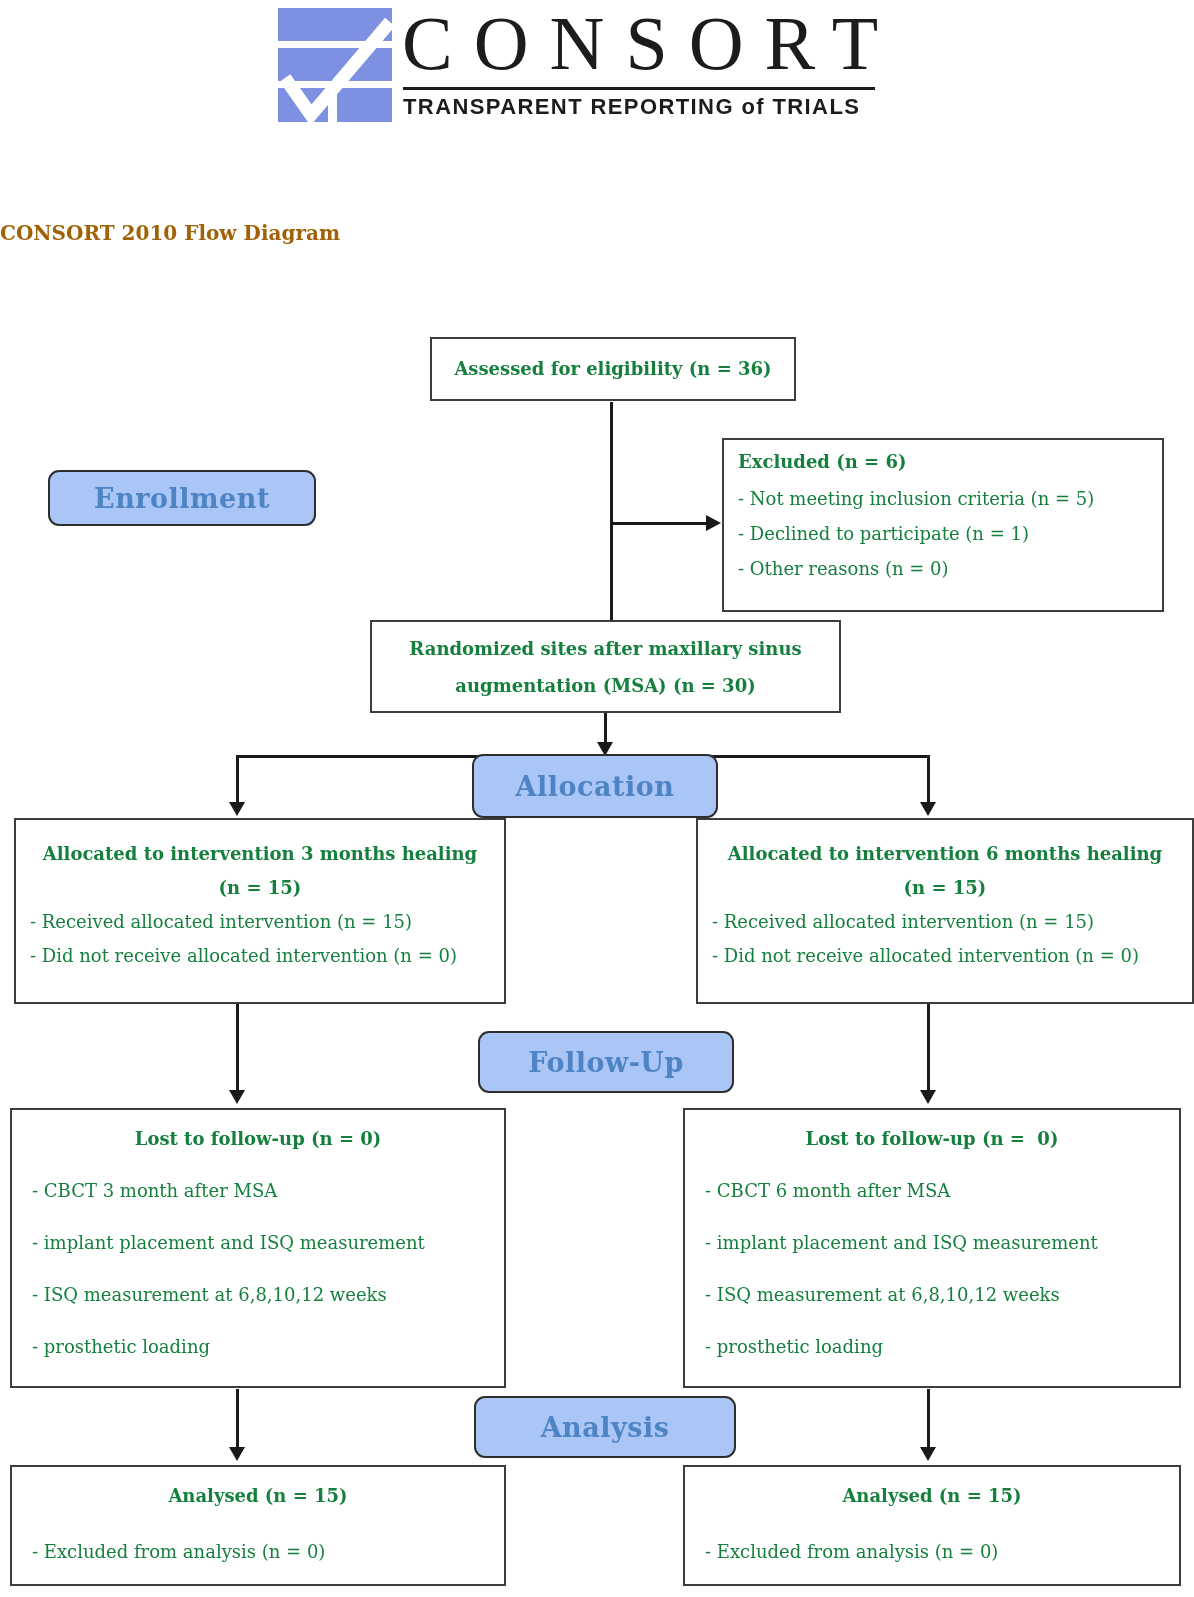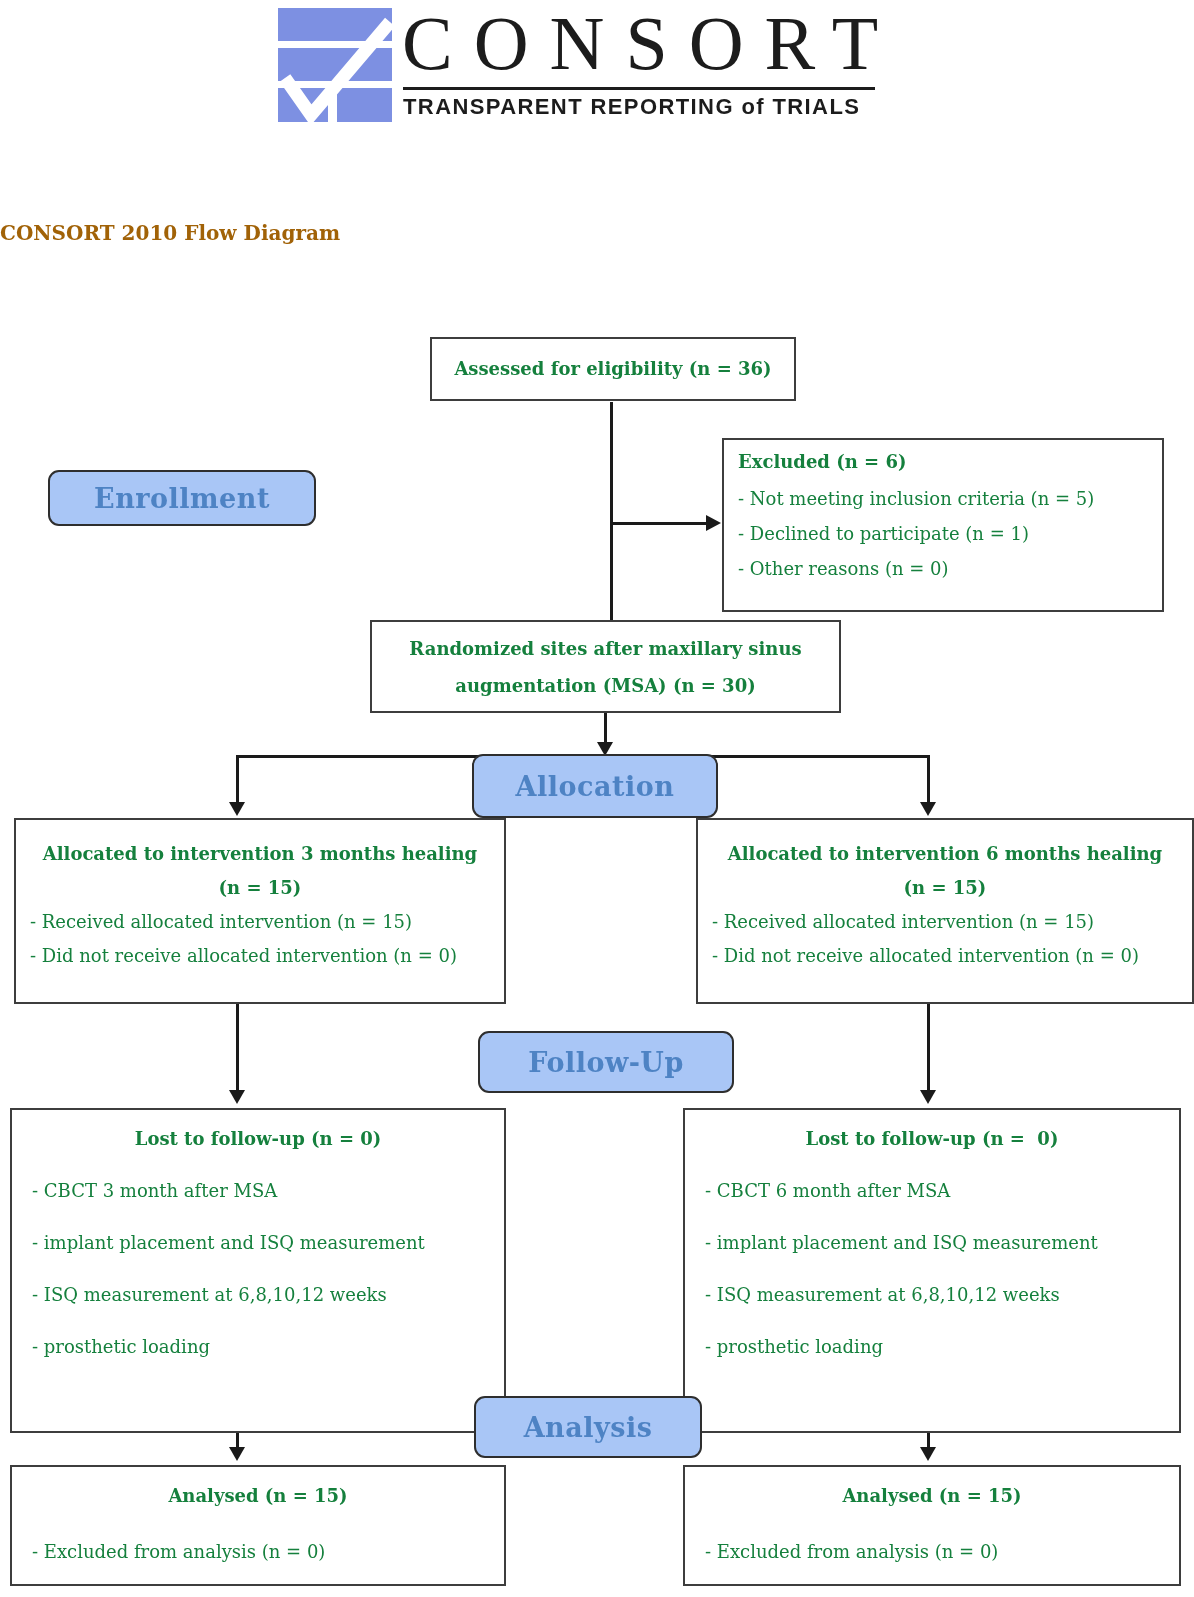"Lost to follow-up (n =" .fu-box { height: 325px -> 280px }
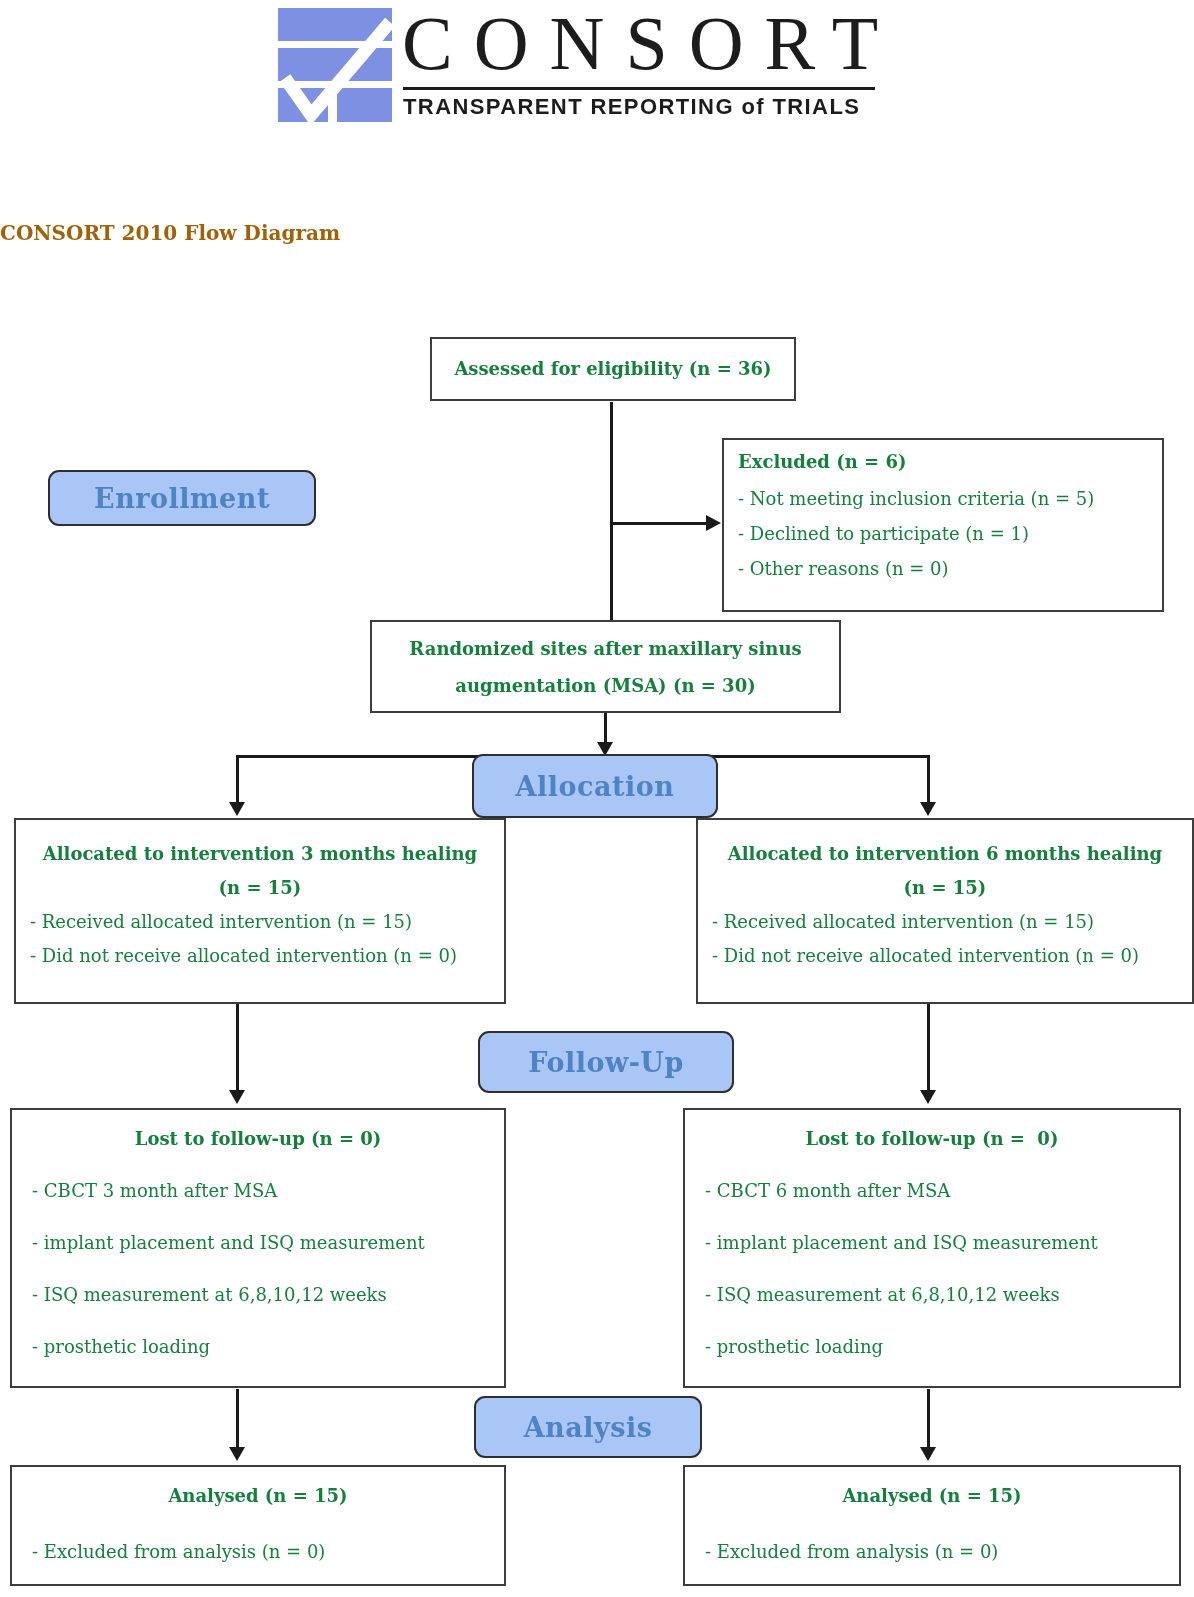"Analysis" #label-analysis { width: 228px -> 262px }
